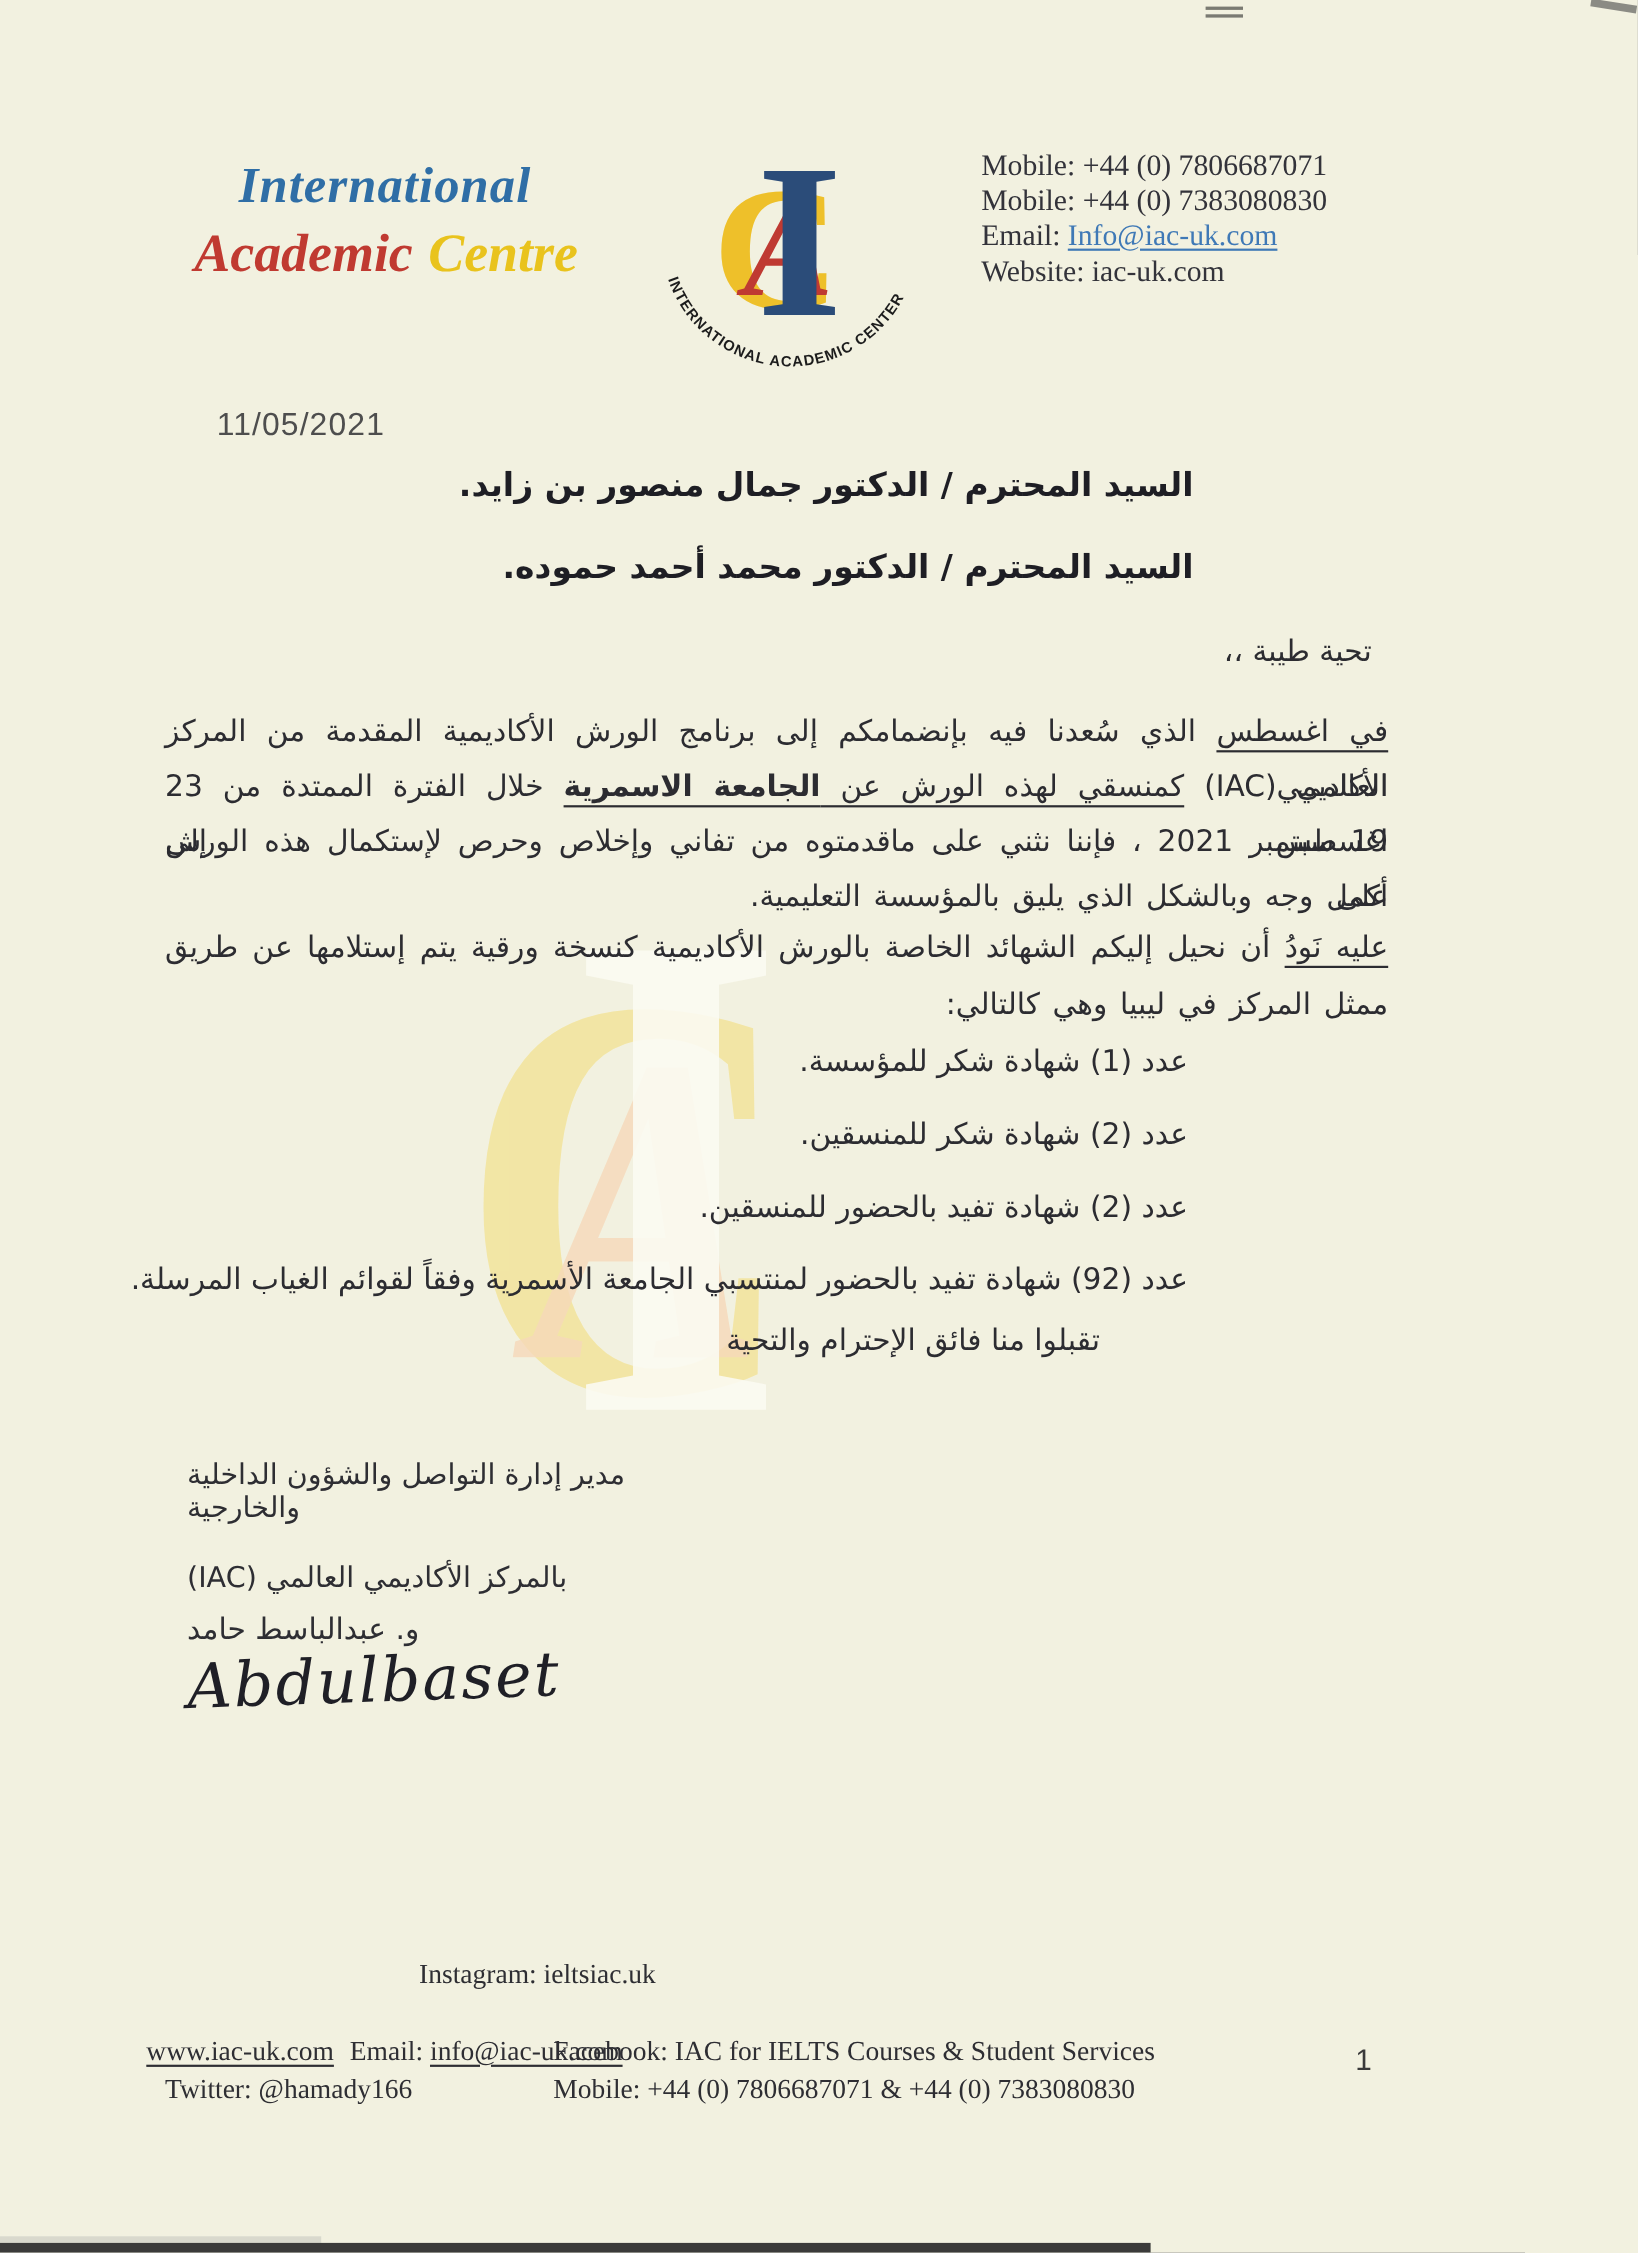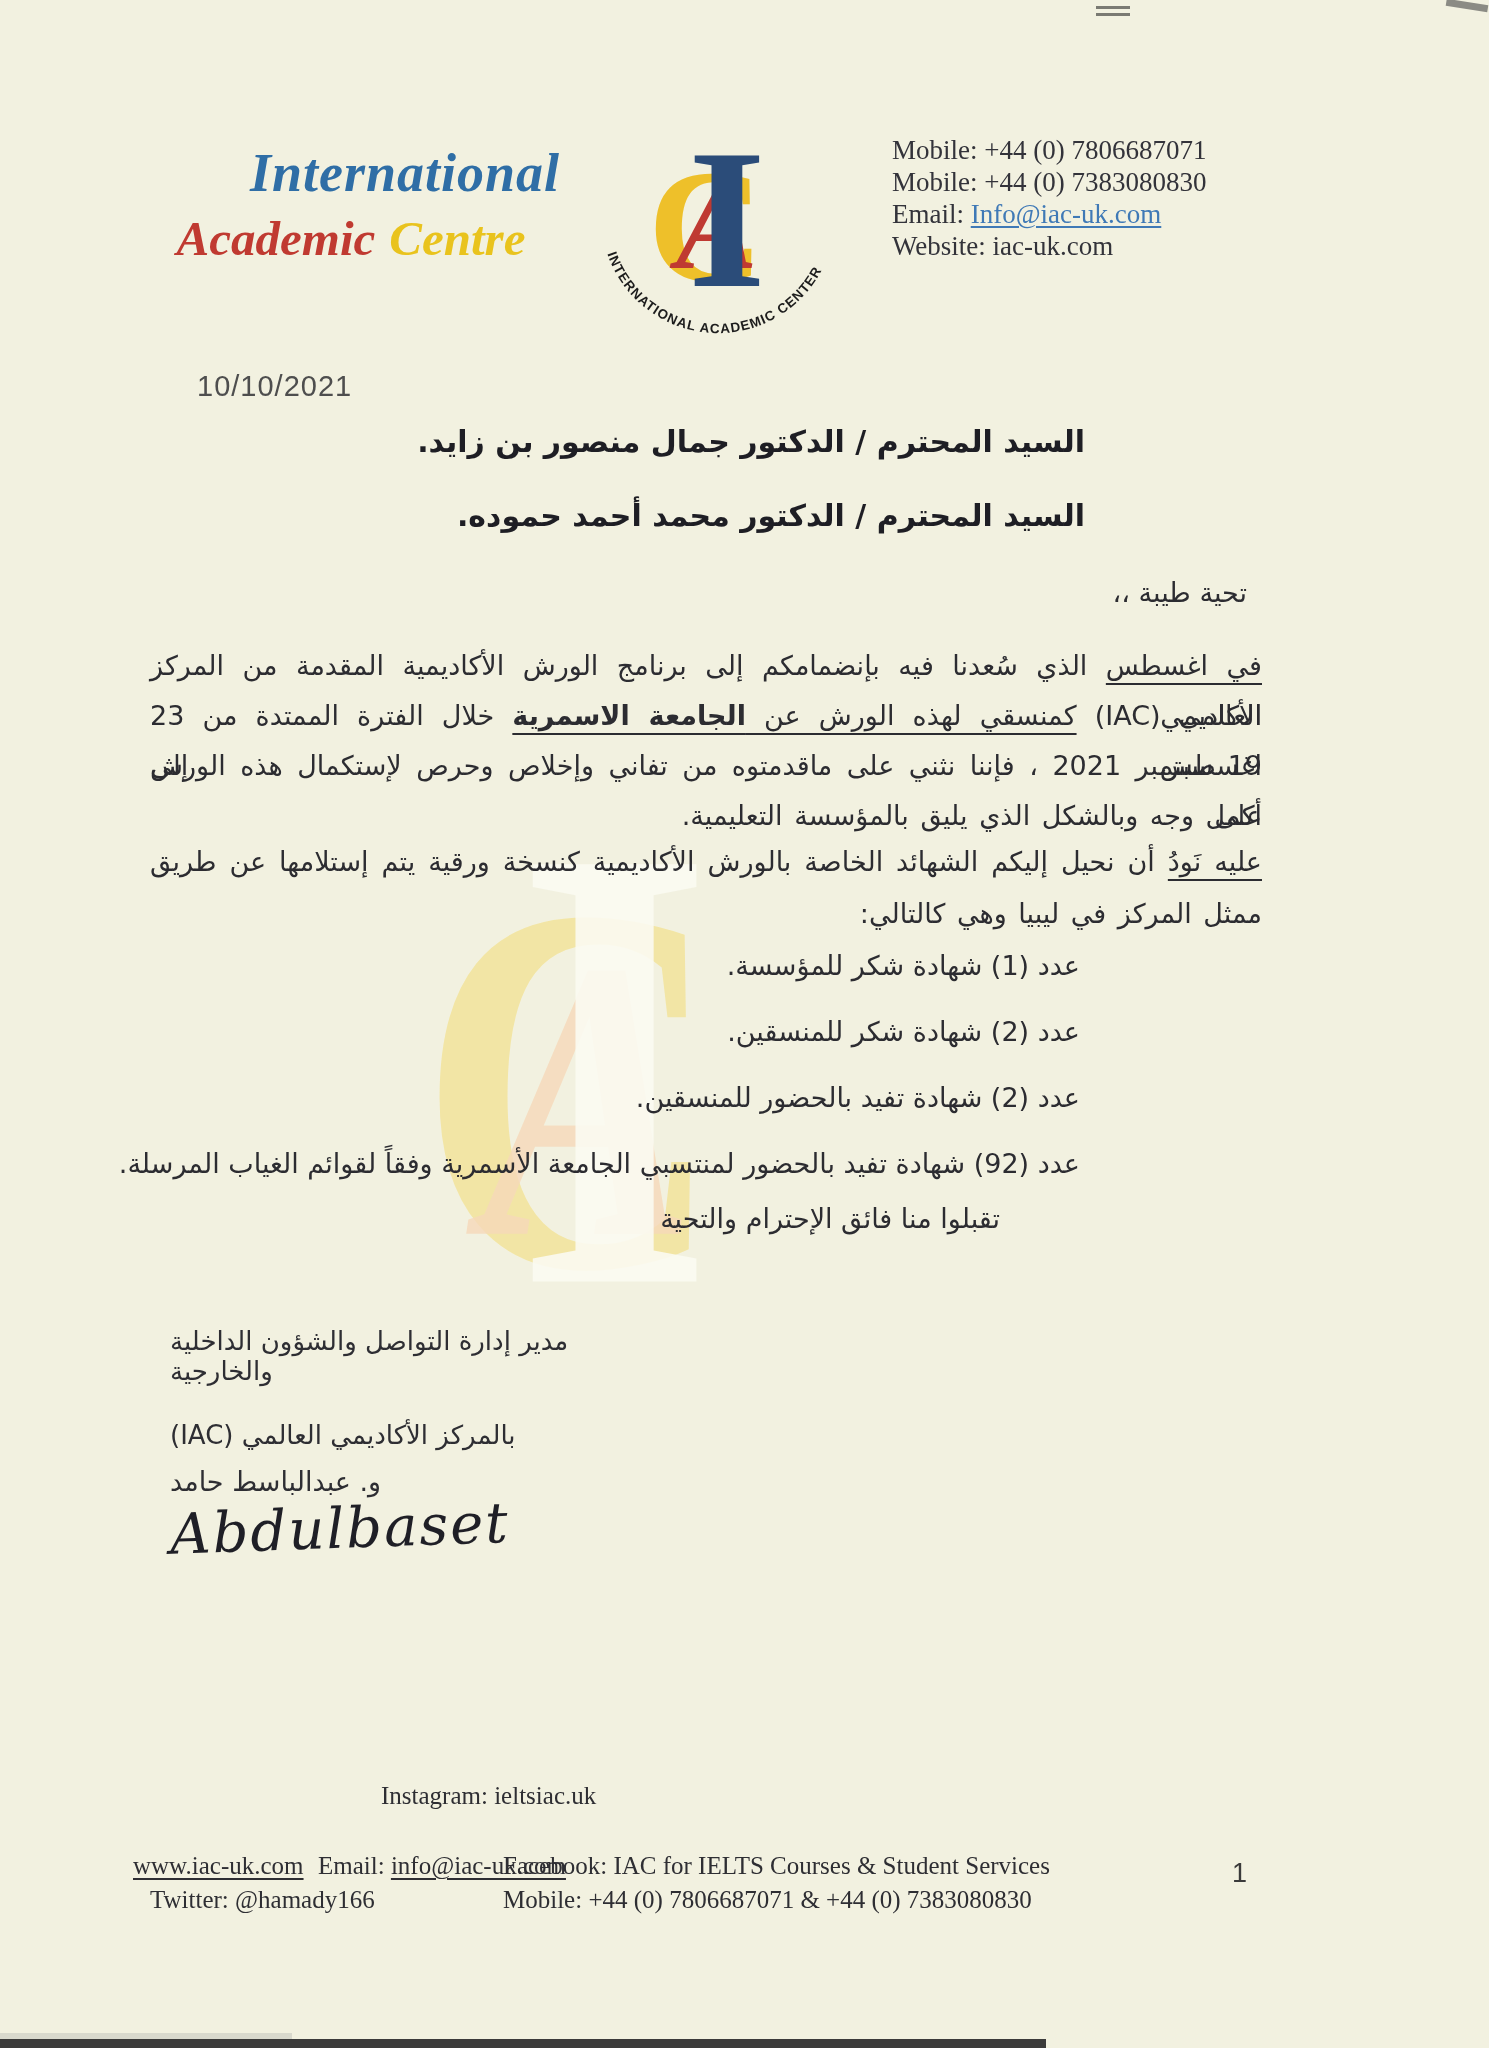"International" .brand-l1 { font-size: 54px -> 46px; text-align: right -> none }
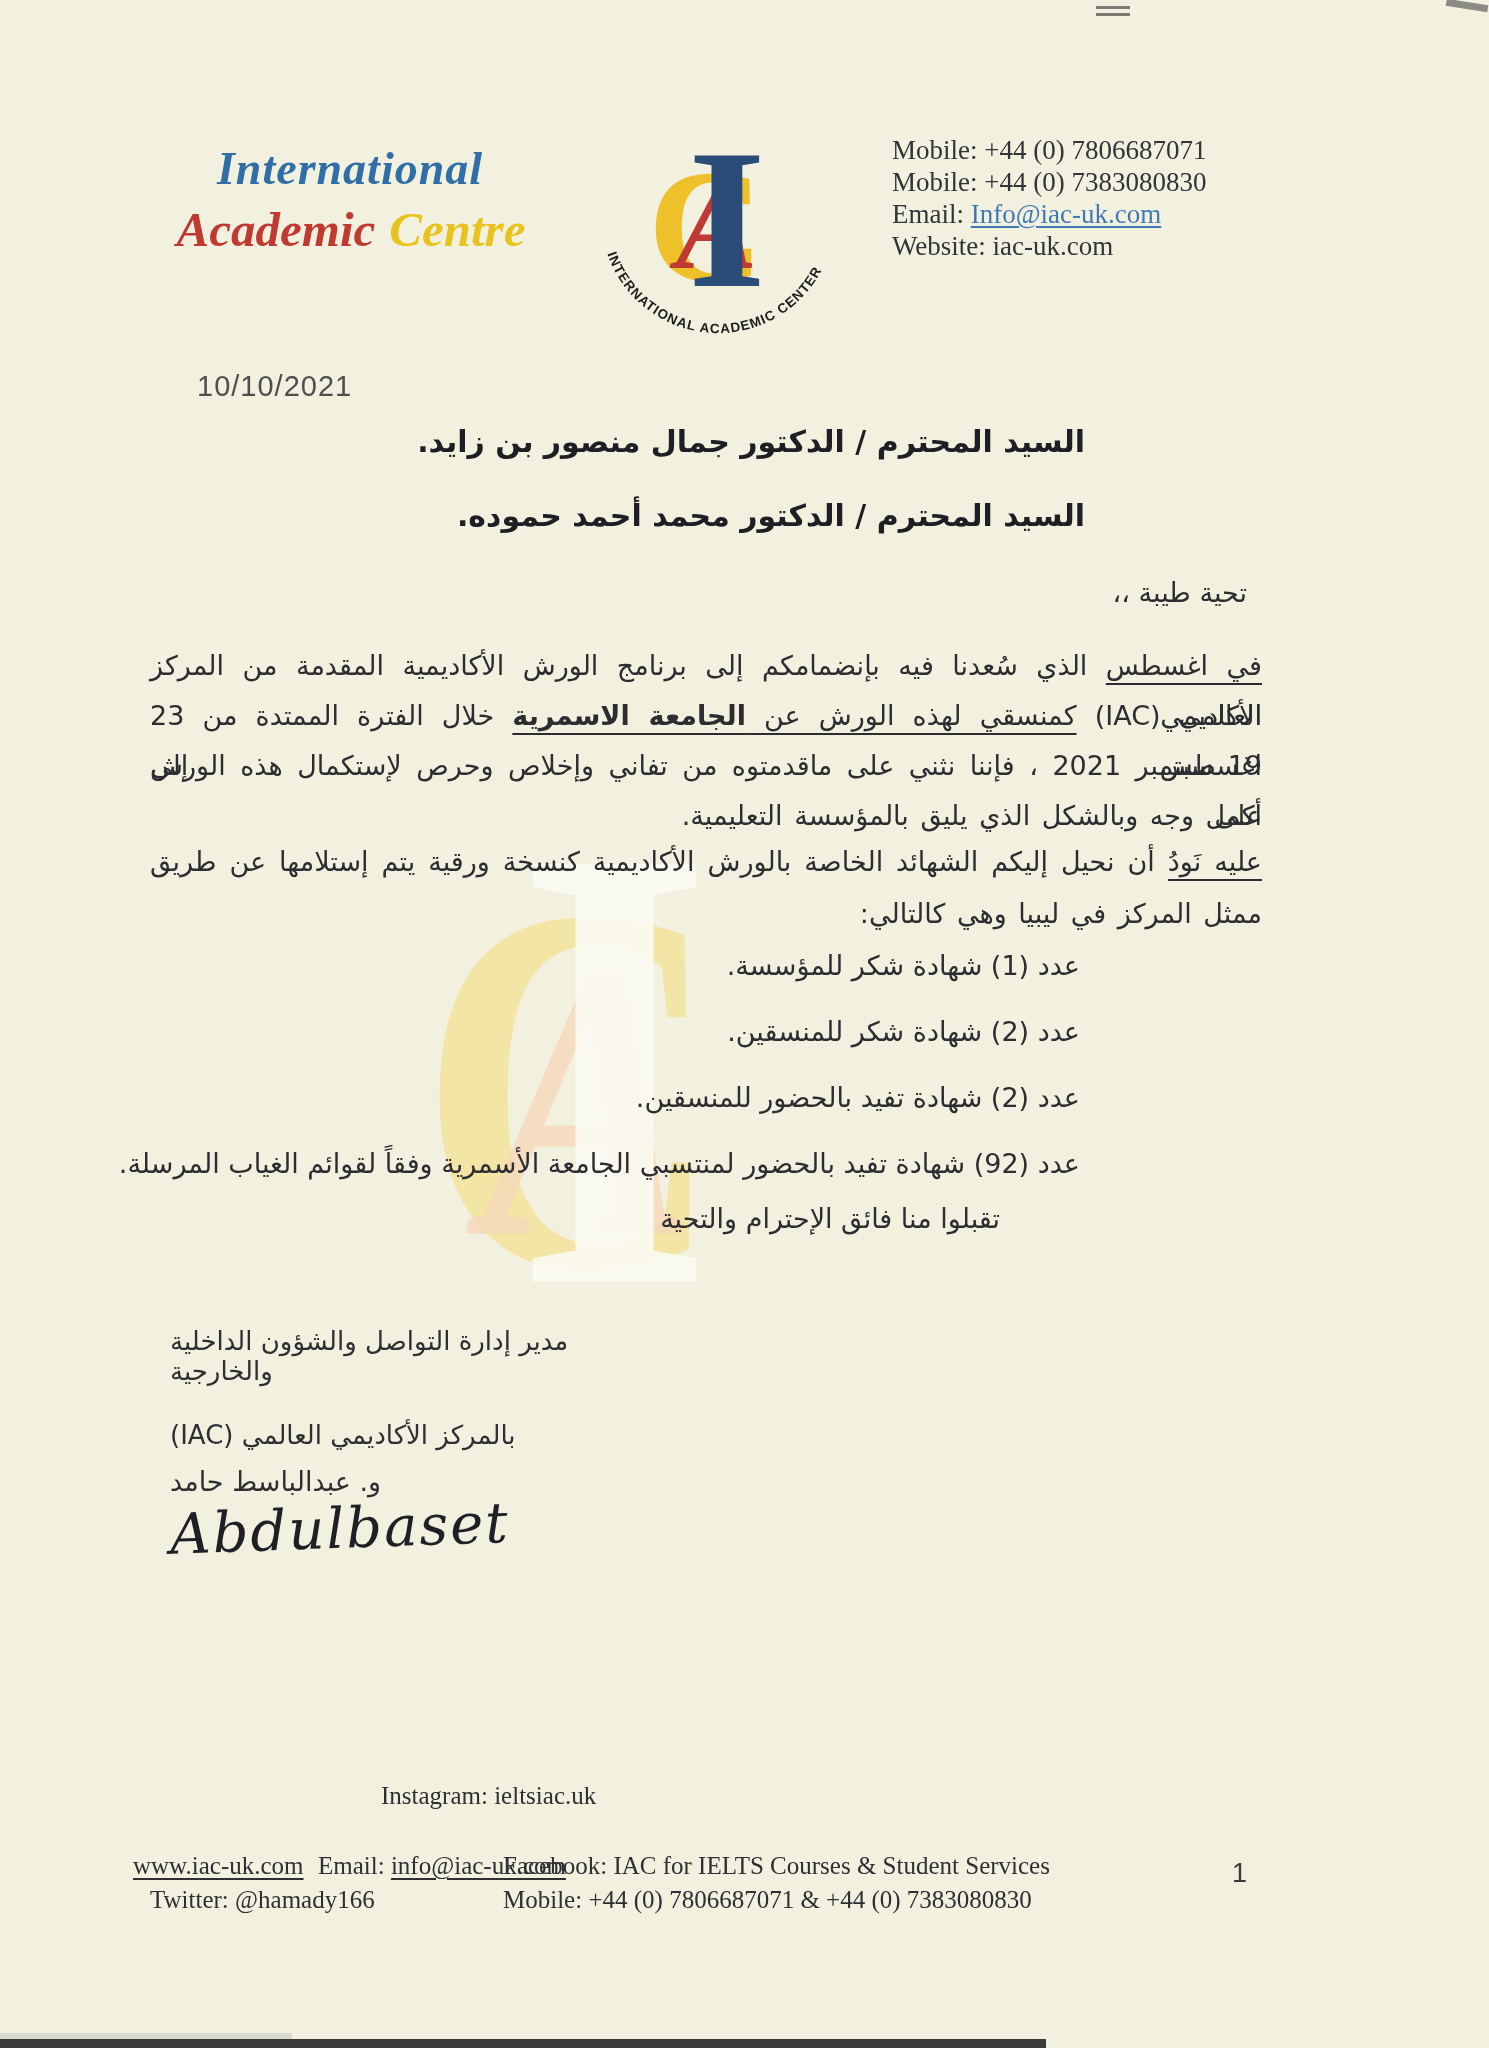"10/10/2021" div.abs { text: 10/10/2021 -> 11/05/2021 }
